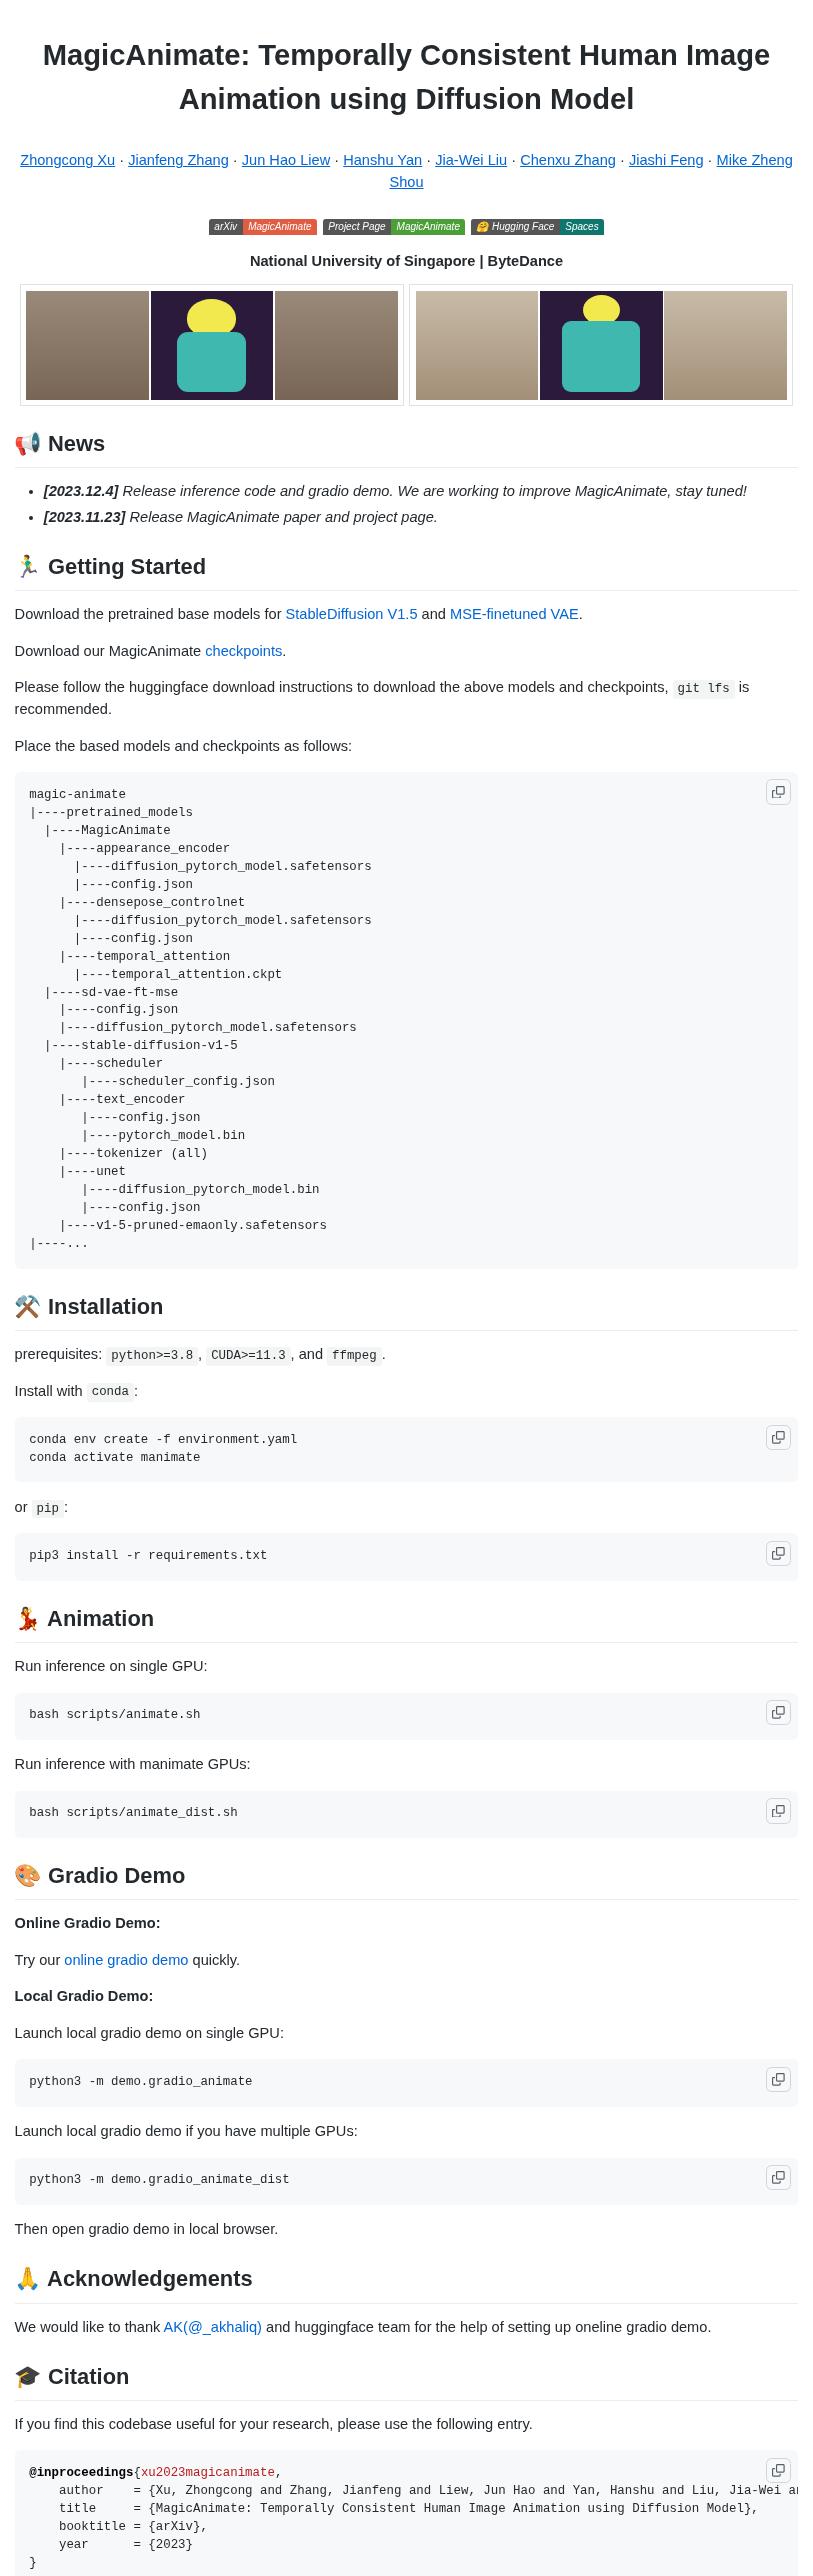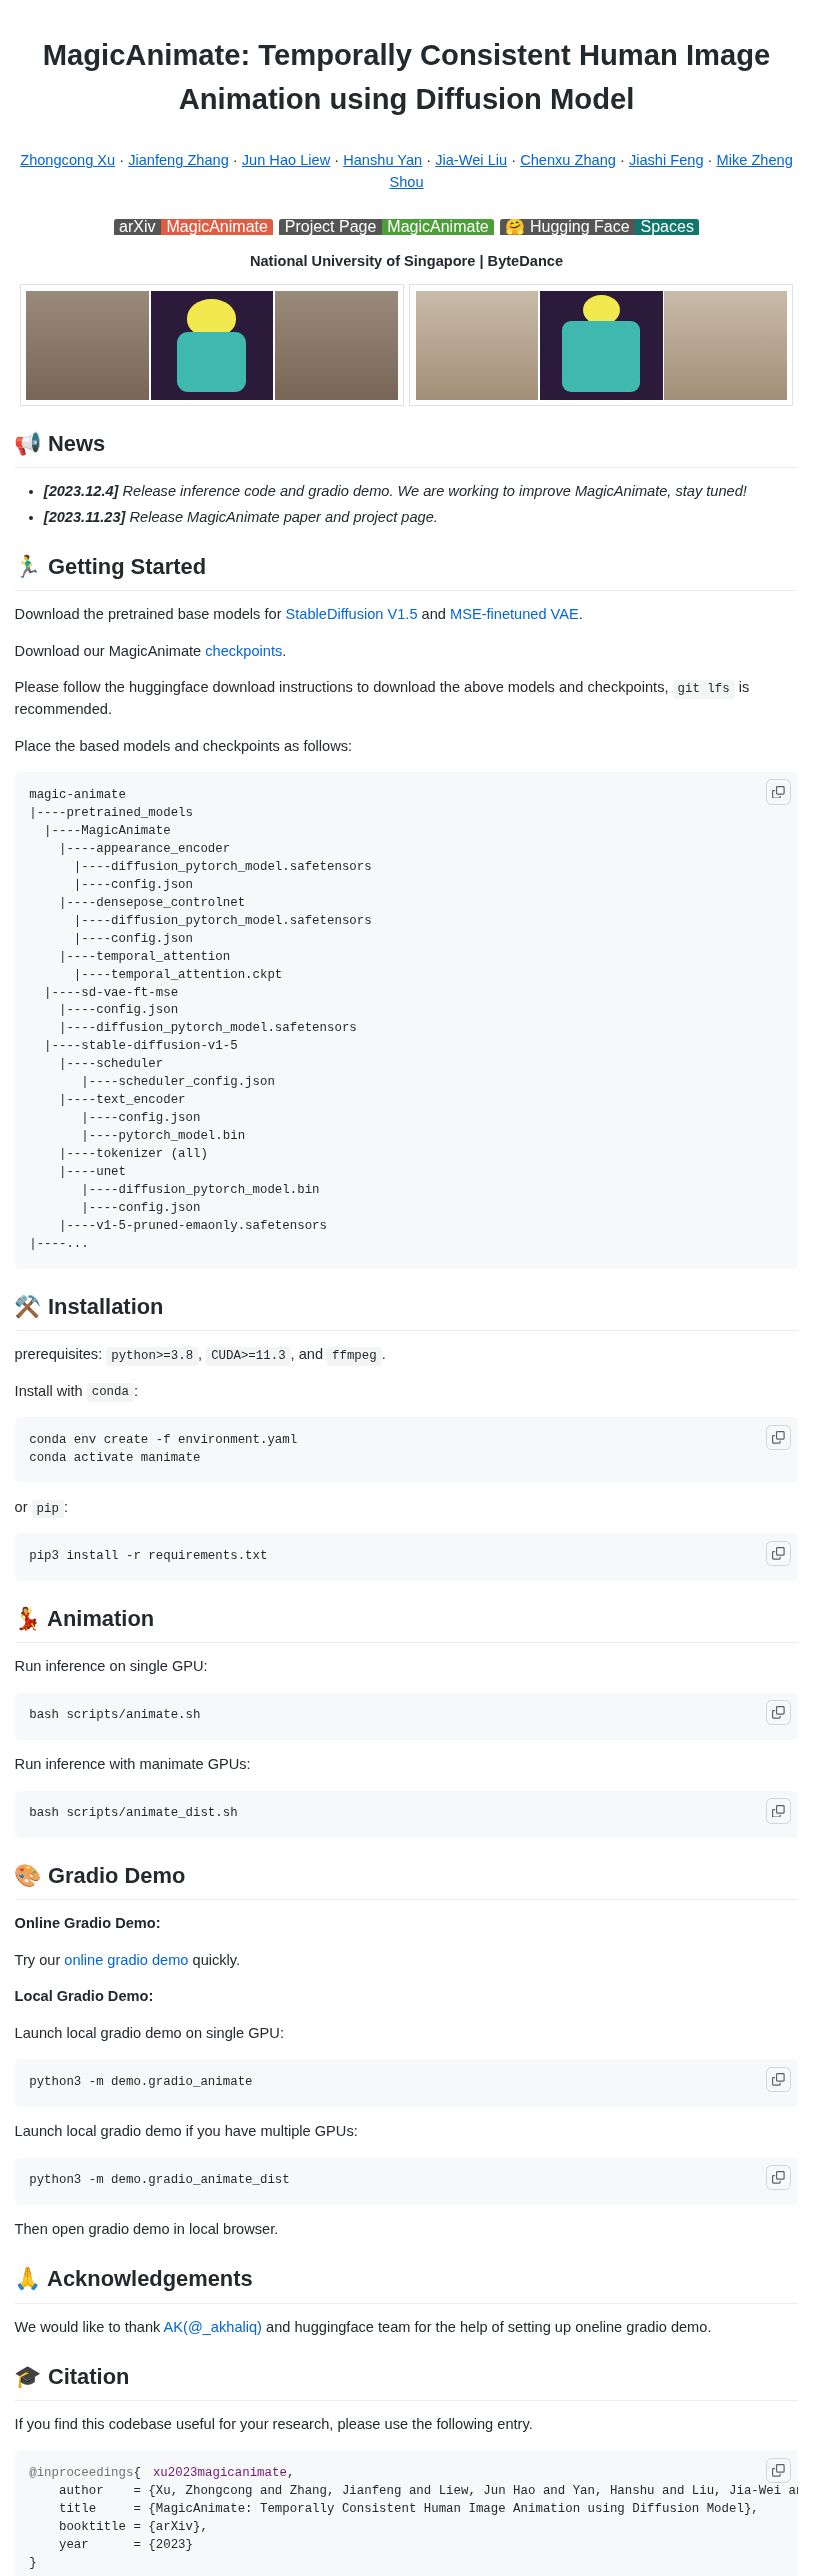"arXiv MagicAnimate" .badge { font-size: 16px -> 10px; font-style: none -> italic }
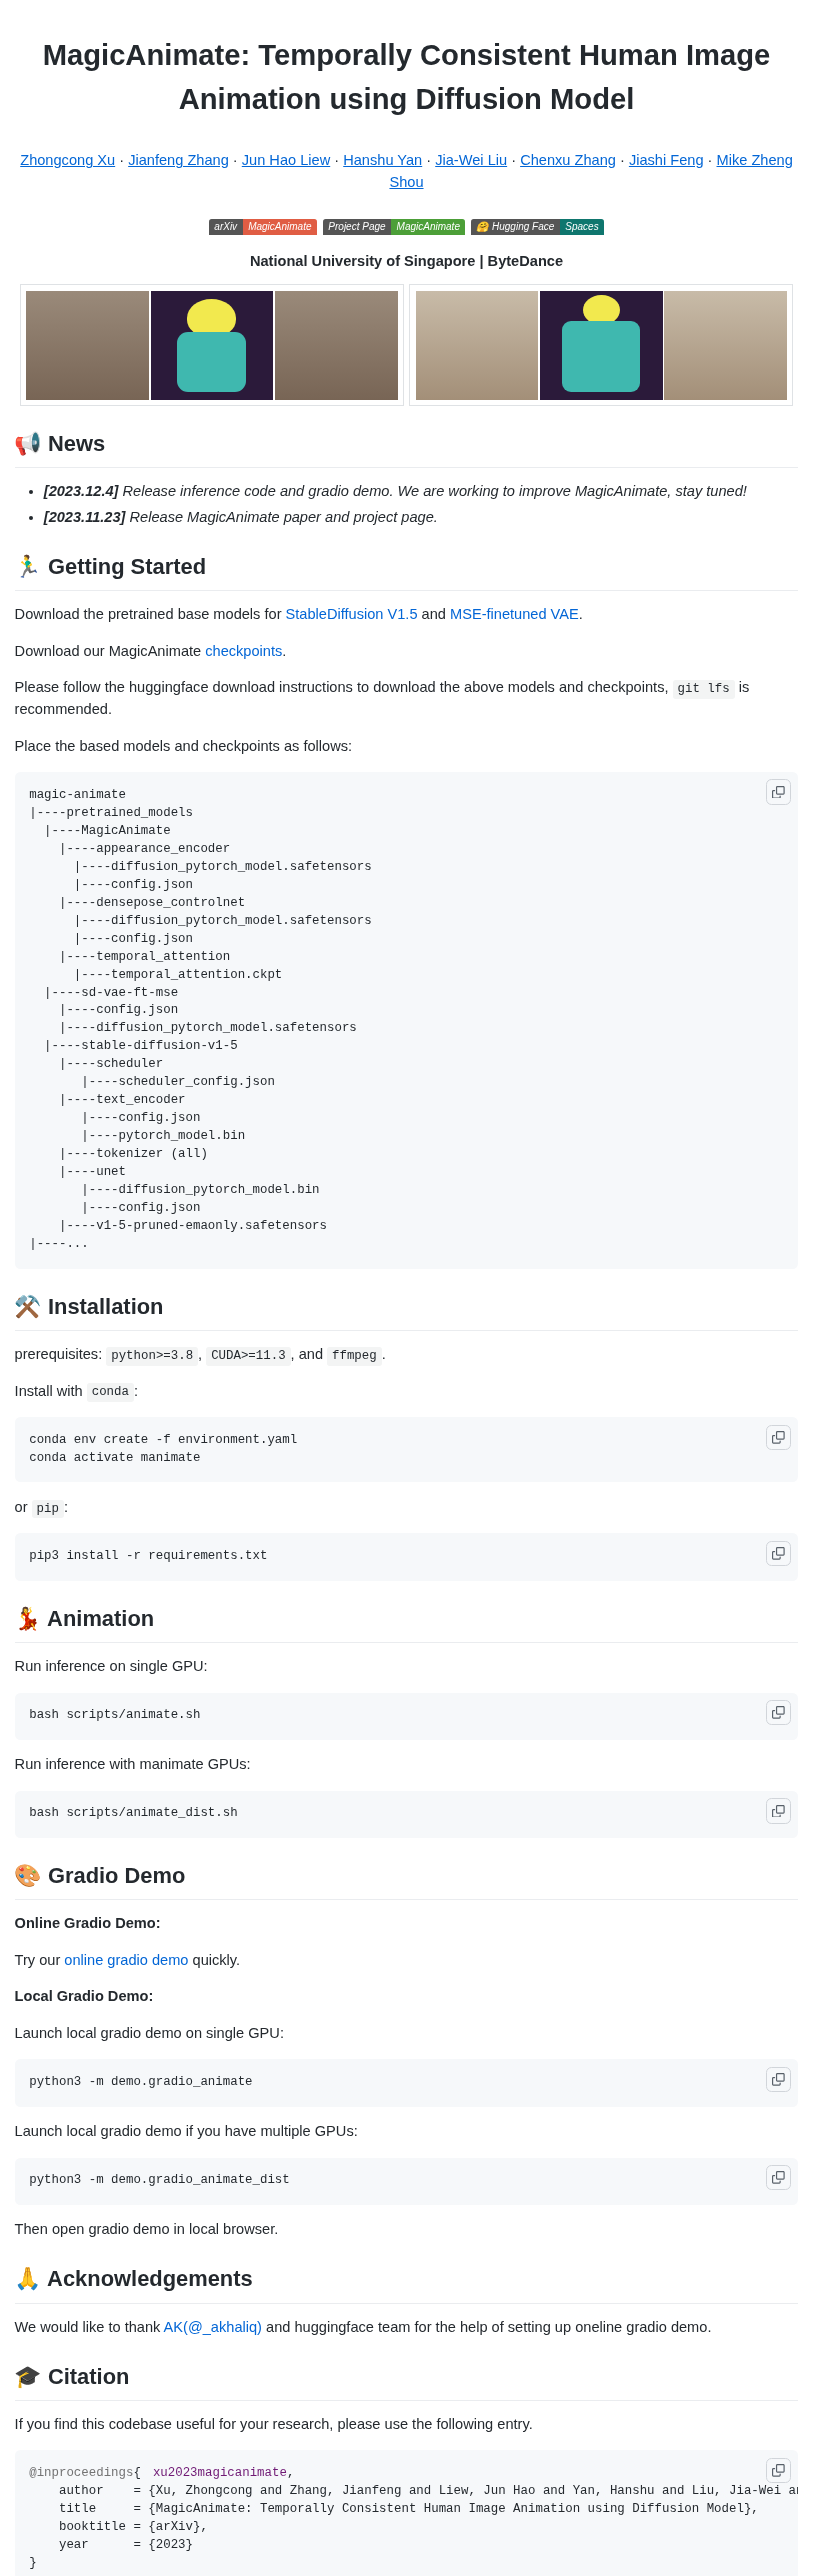"@inproceedings" .hl-key { color: #737373 -> #000000; font-weight: none -> bold }
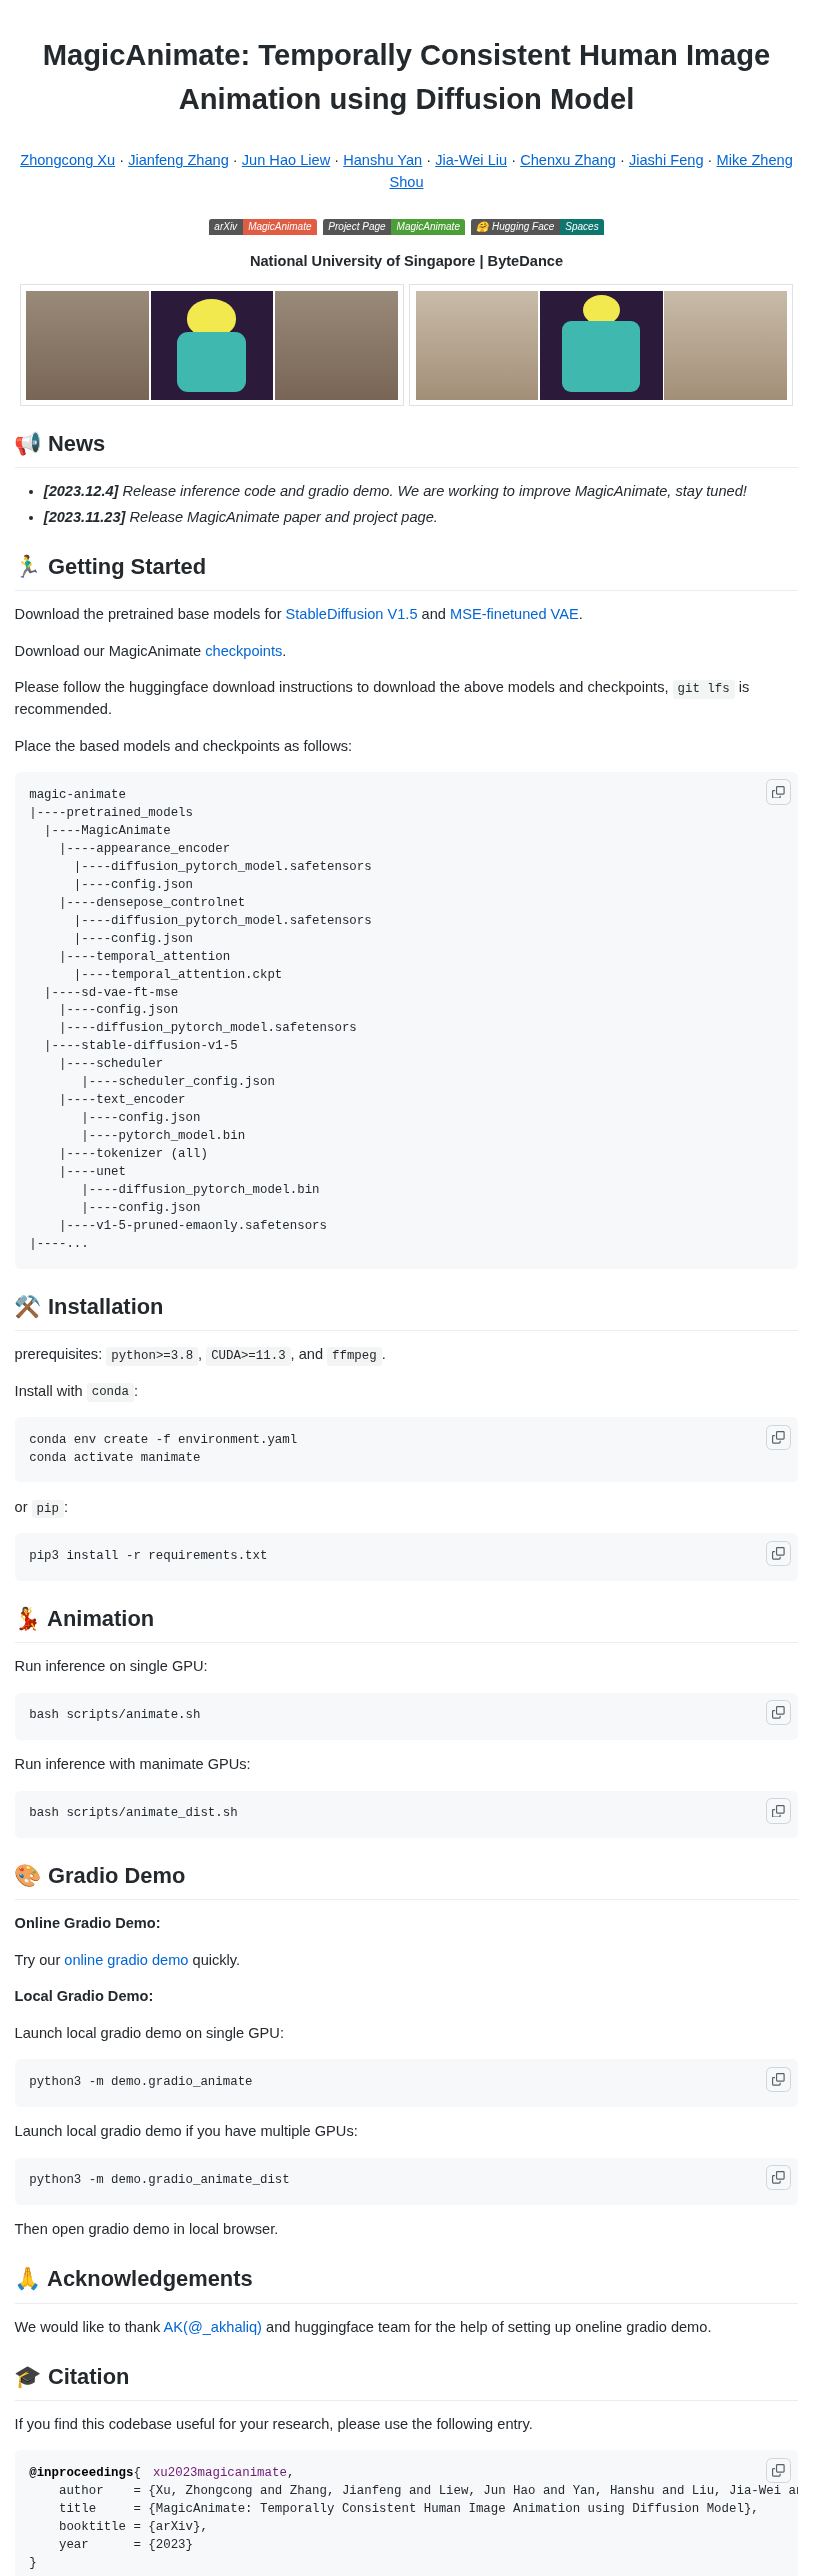"xu2023magicanimate" .hl-fn { color: #701a75 -> #b91c1c; margin-left: 12px -> none }
